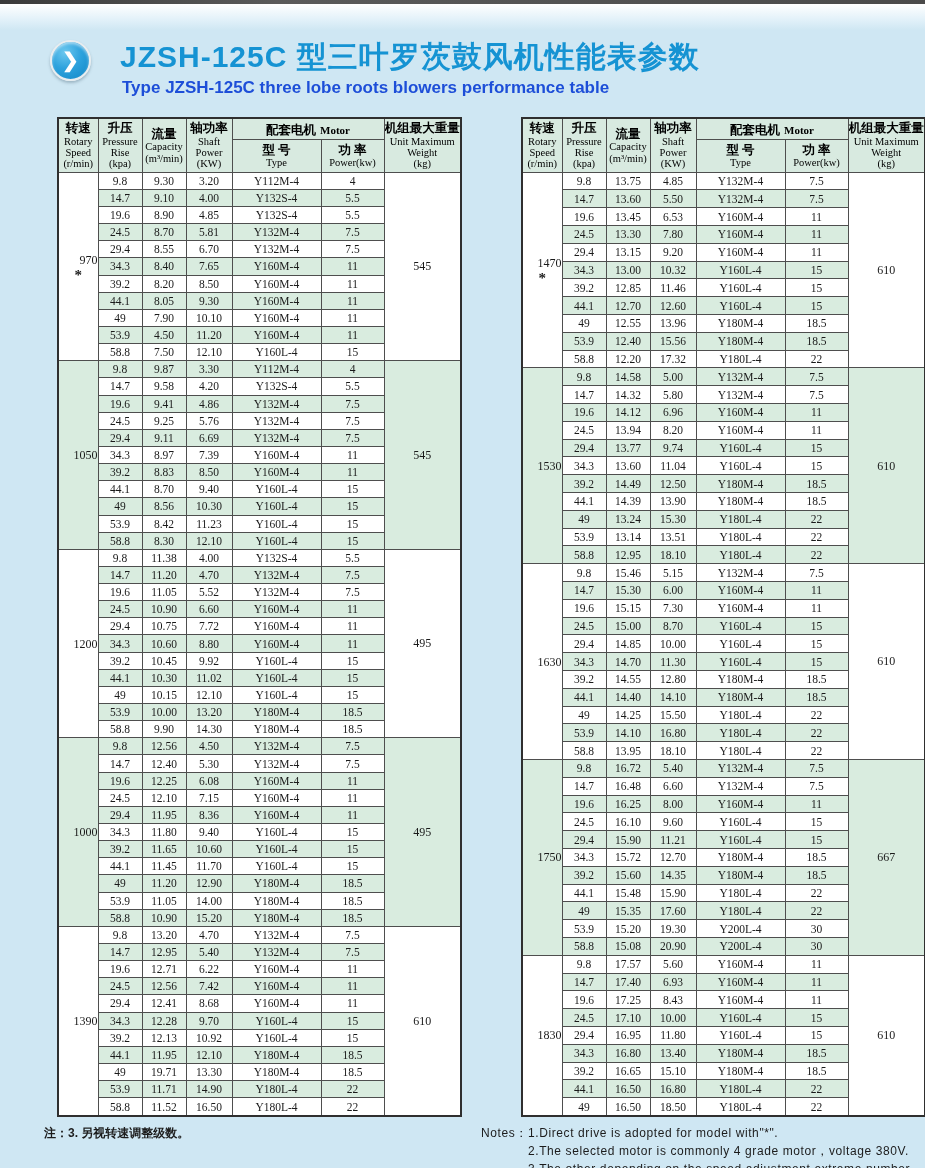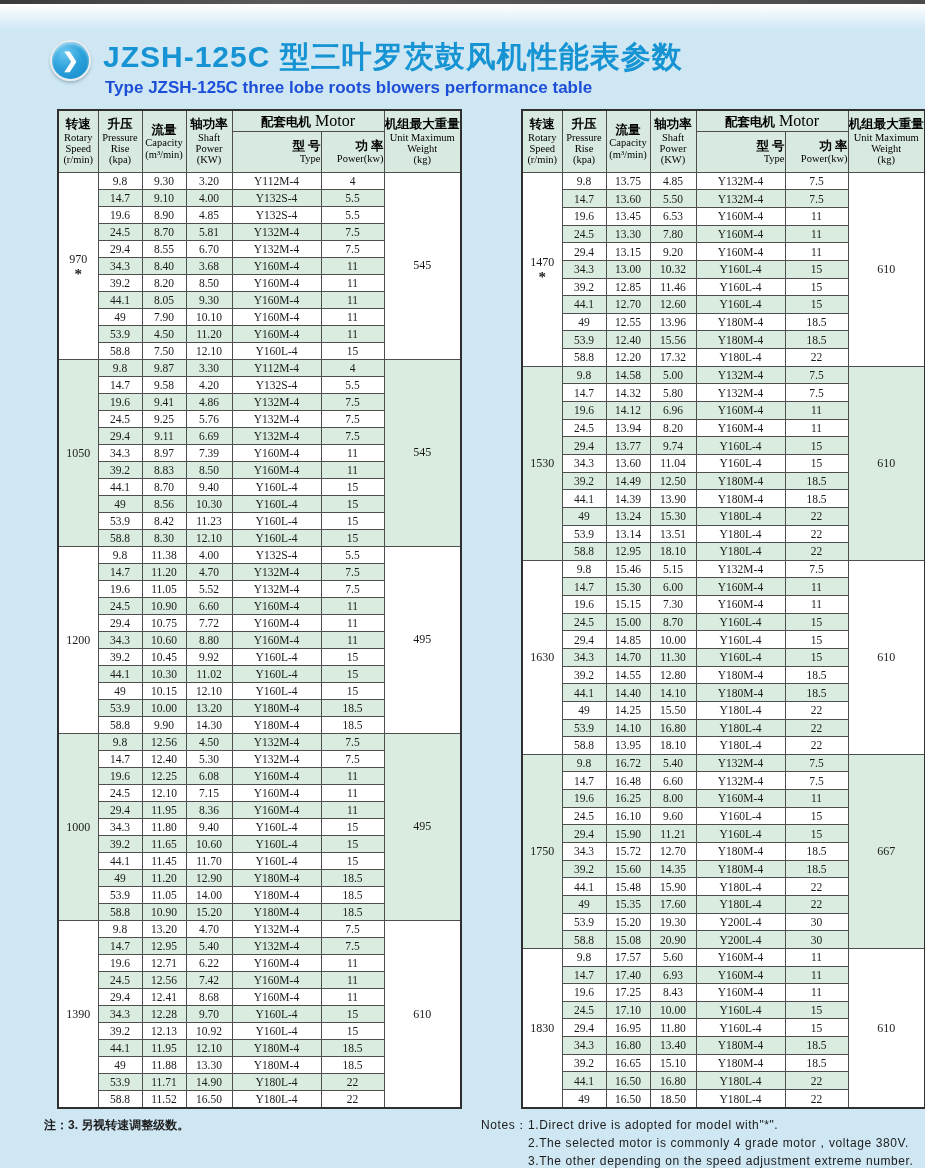"JZSH-125C 型三叶罗茨鼓风机性能表参数" .title-text { margin-left: 12px -> 29px }
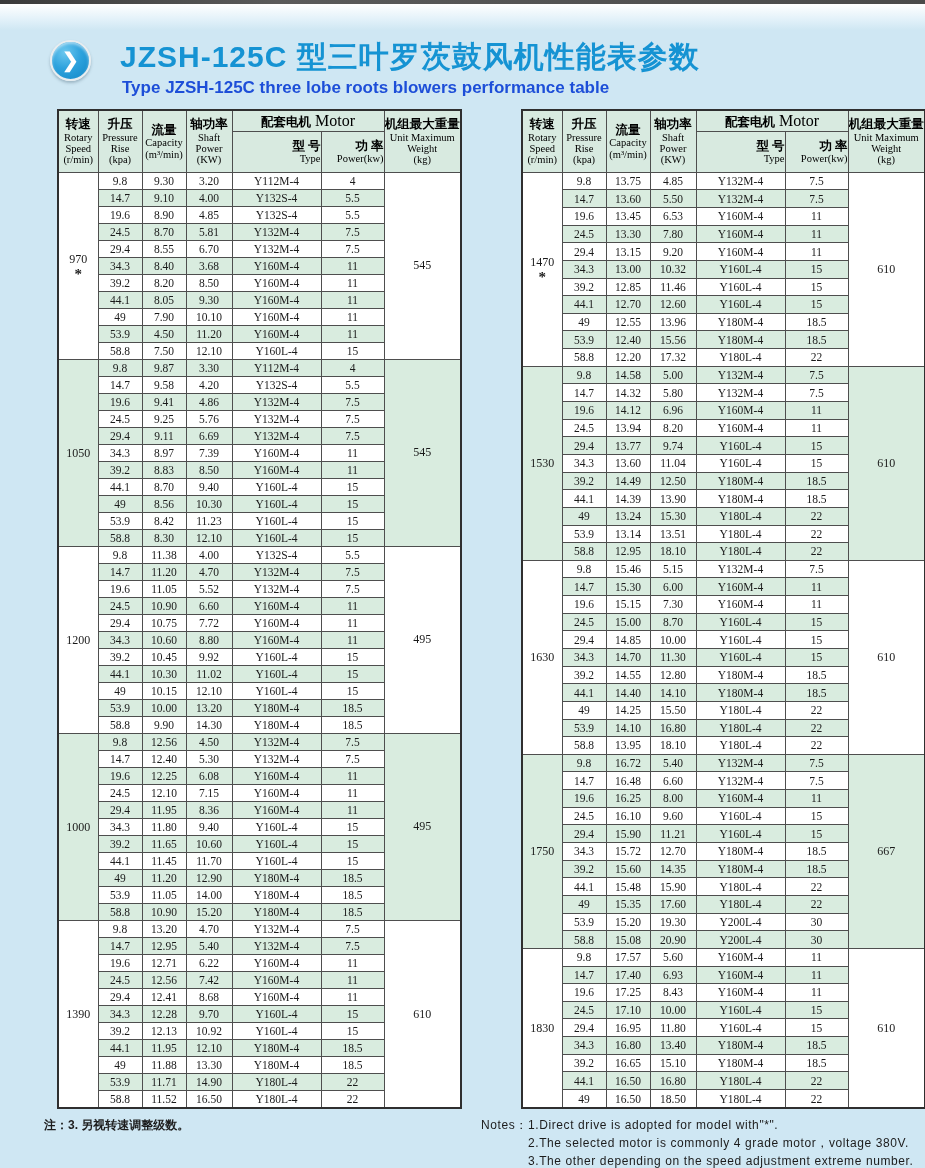"转速" .tables-row { margin: 12px 0 0 57px -> 20px 0 0 57px }
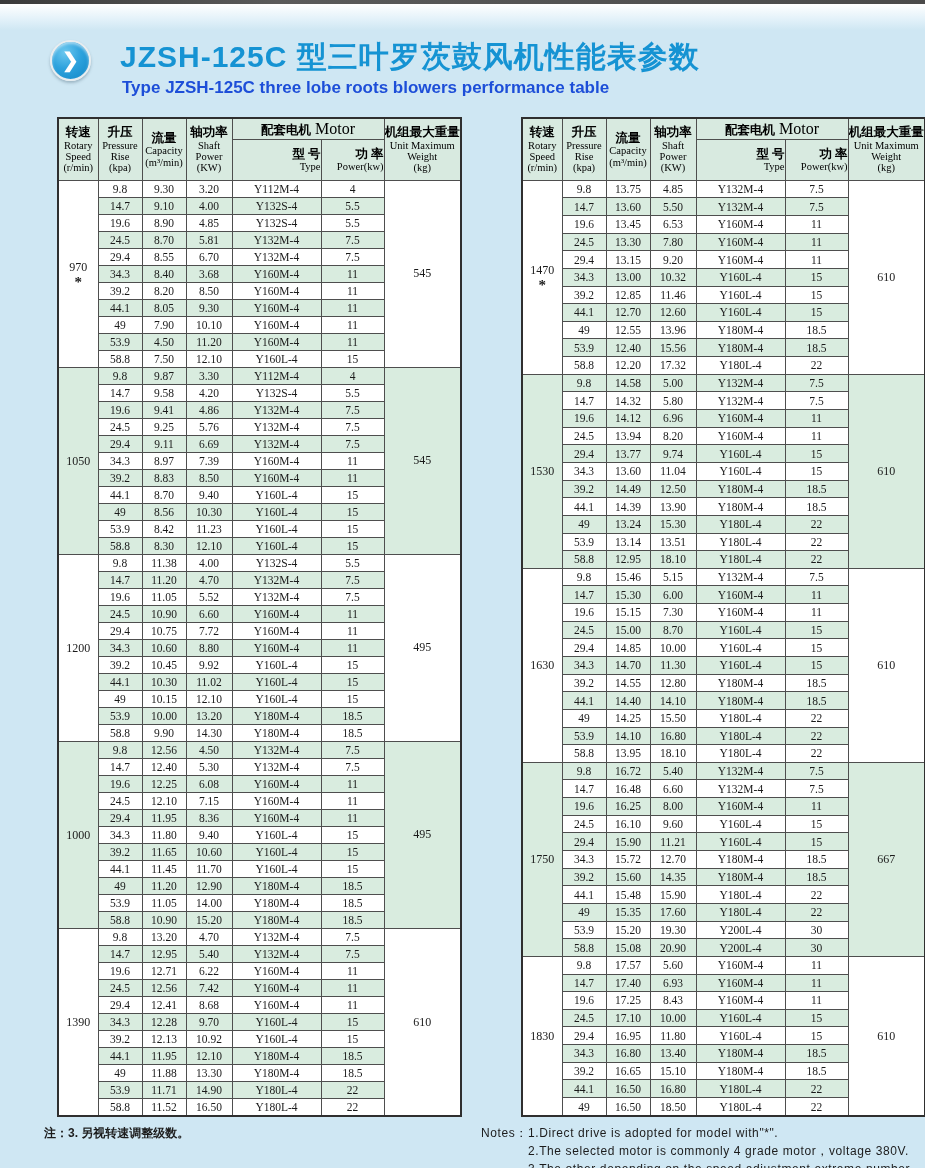"Motor" .en-inline { font-size: 16px -> 11px; font-weight: normal -> bold }
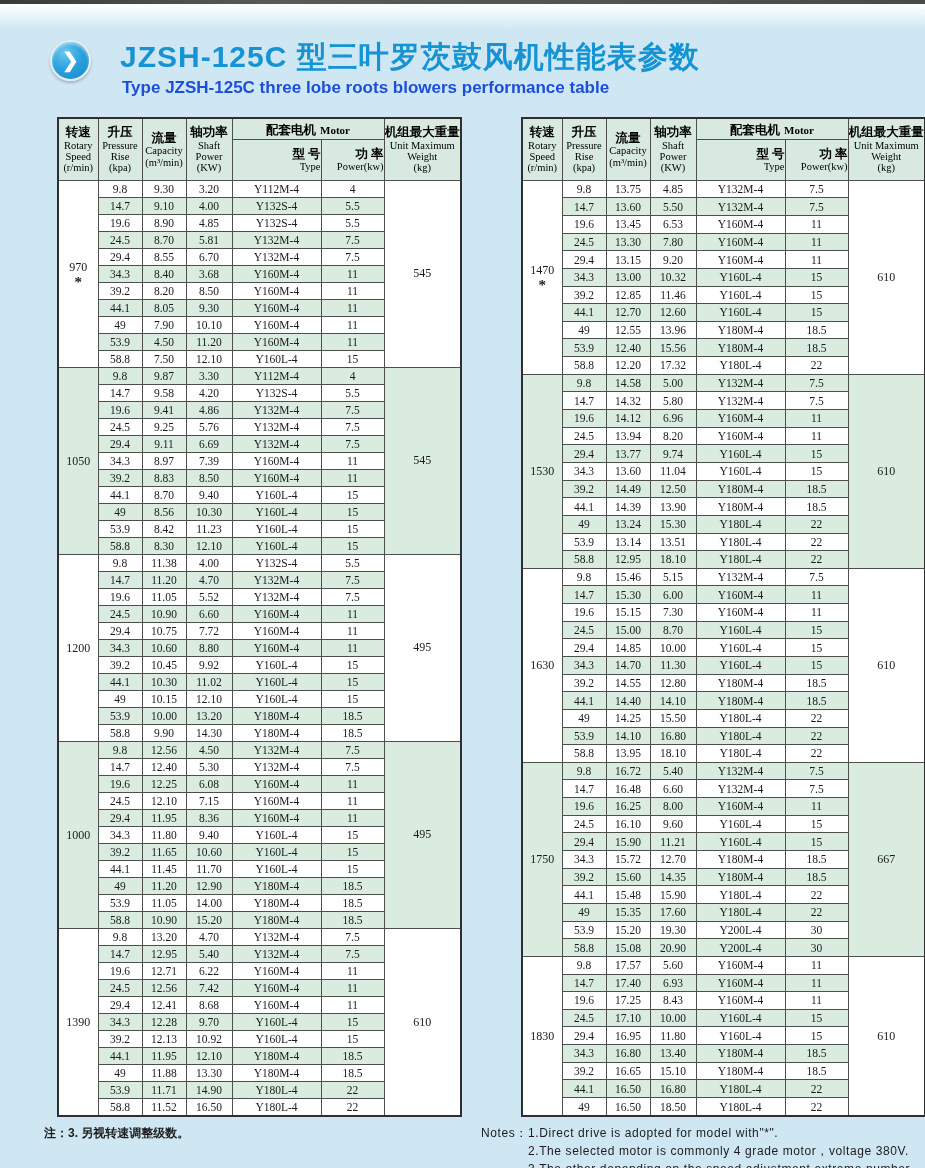"型 号" .perf thead tr.sub-row th { height: 41px -> 33px; text-align: right -> none }
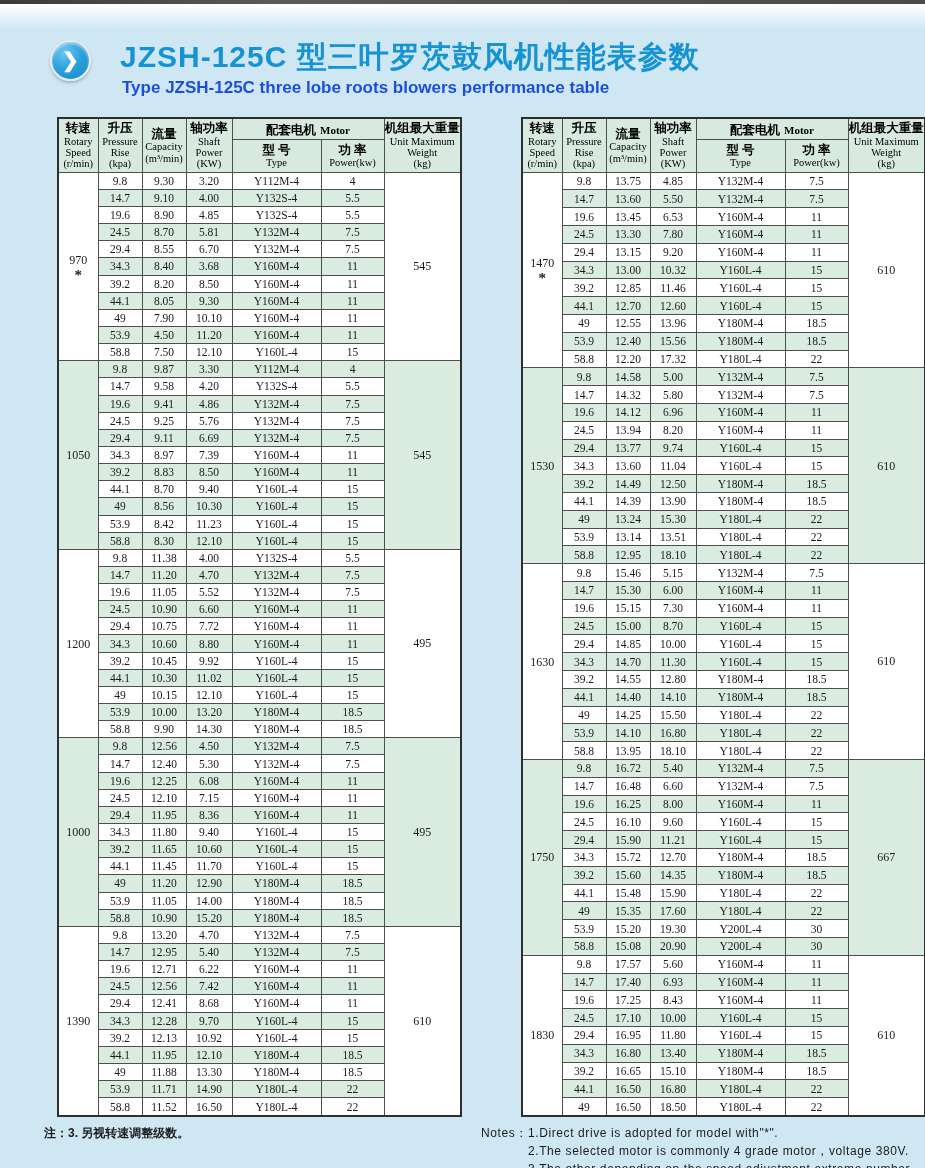"970" .speed-cell .num { text-align: none -> right }
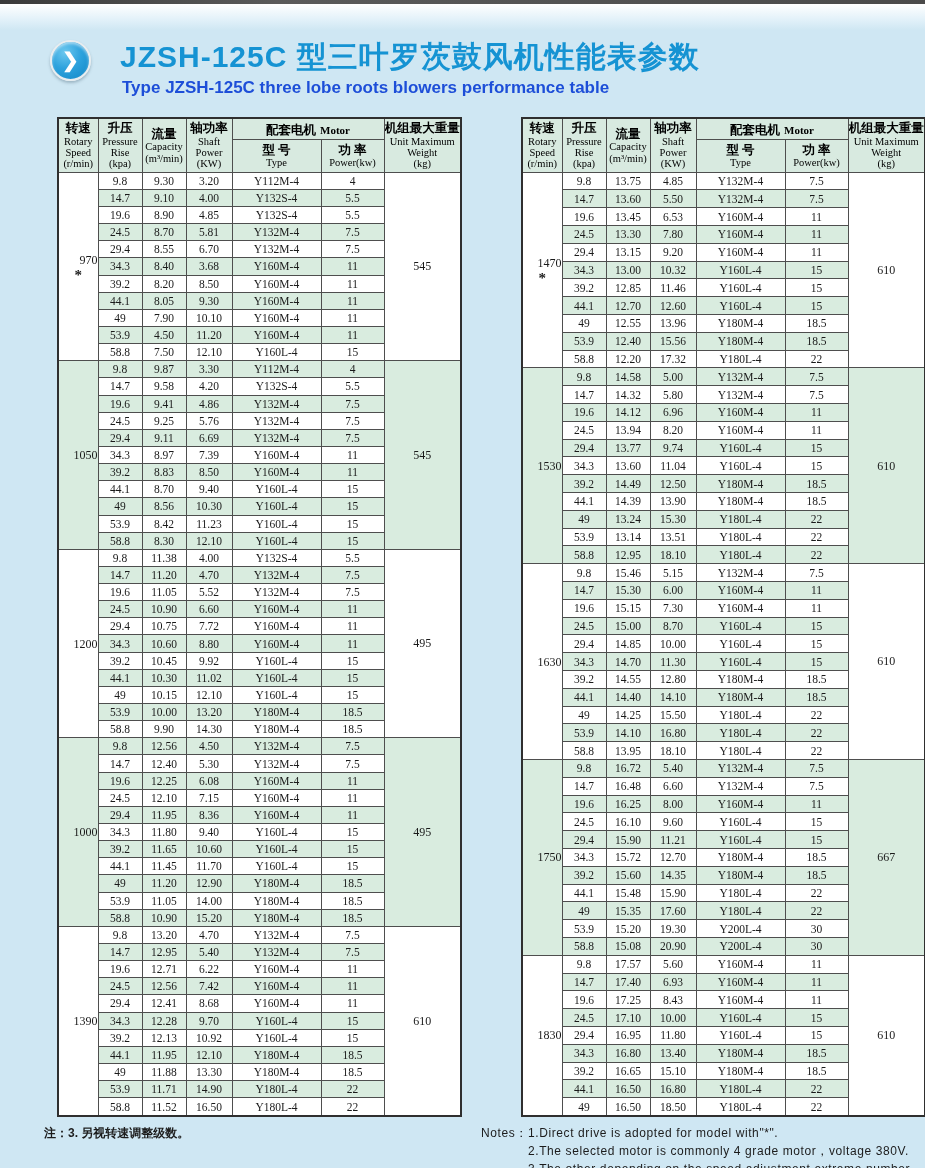"3.68" td { text: 3.68 -> 7.65 }
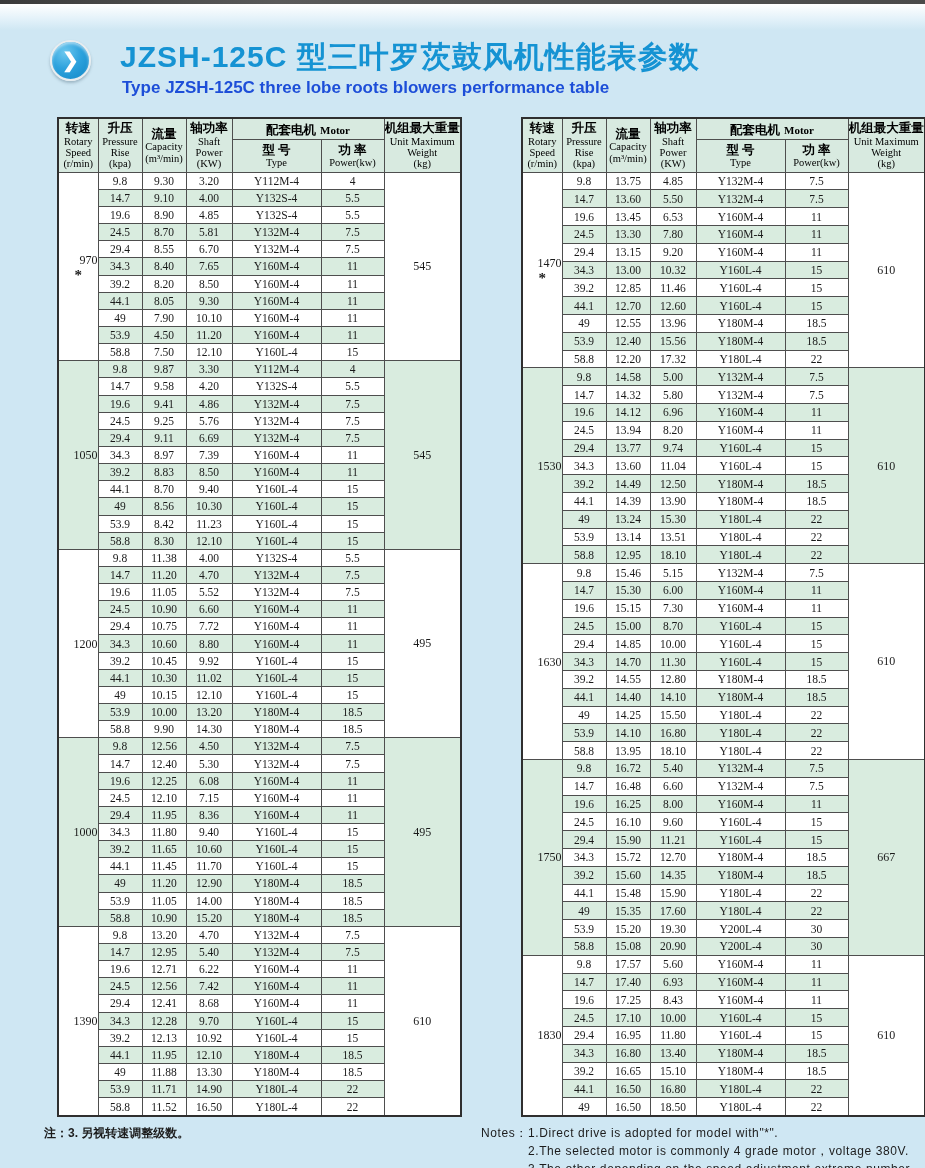"11.88" td { text: 11.88 -> 19.71 }
